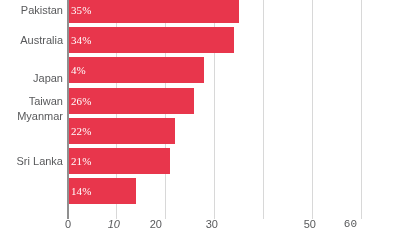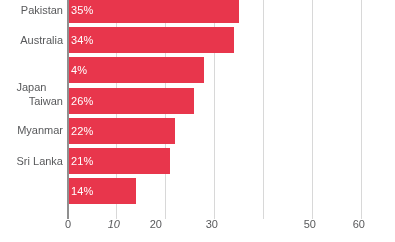"35%" #bars { font-family: none -> Liberation Serif, serif }
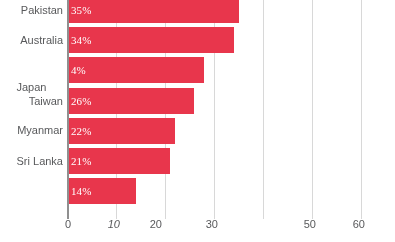"Japan" div.cat-label { text-align: center -> none; top: 74px -> 65px }
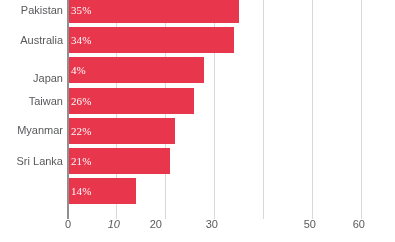"Myanmar" div.cat-label { top: 117px -> 103px }
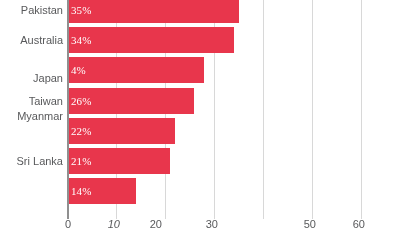"60" div.x-tick { font-family: none -> Liberation Mono, monospace; left: 321px -> 313px }
